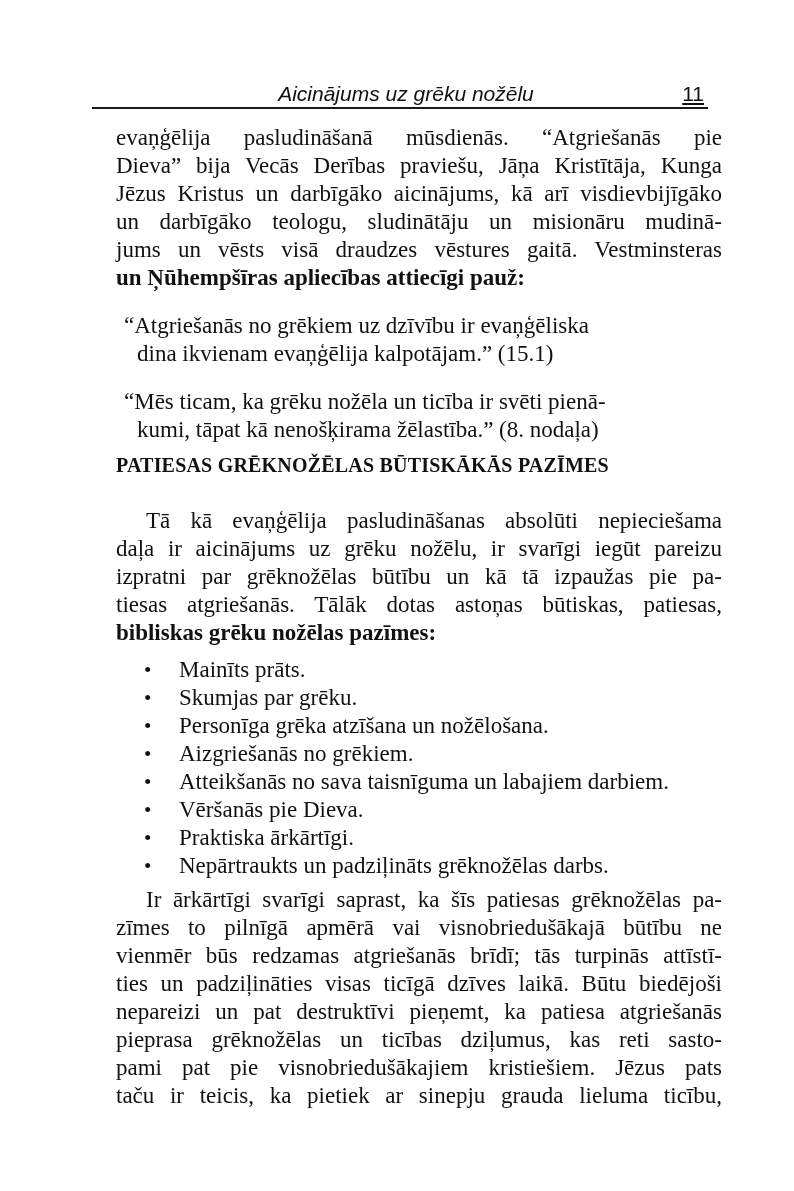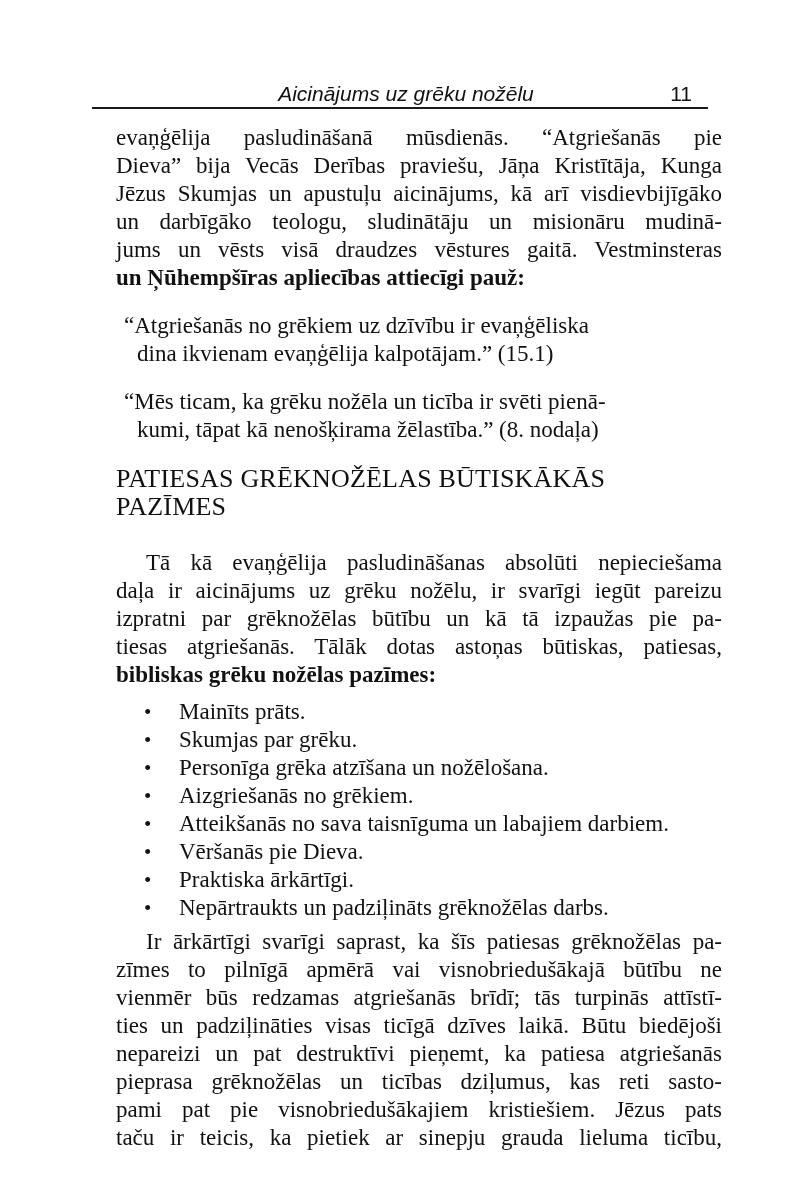"11" .header-pagenum { right: 16px -> 4px; text-decoration: none -> underline }
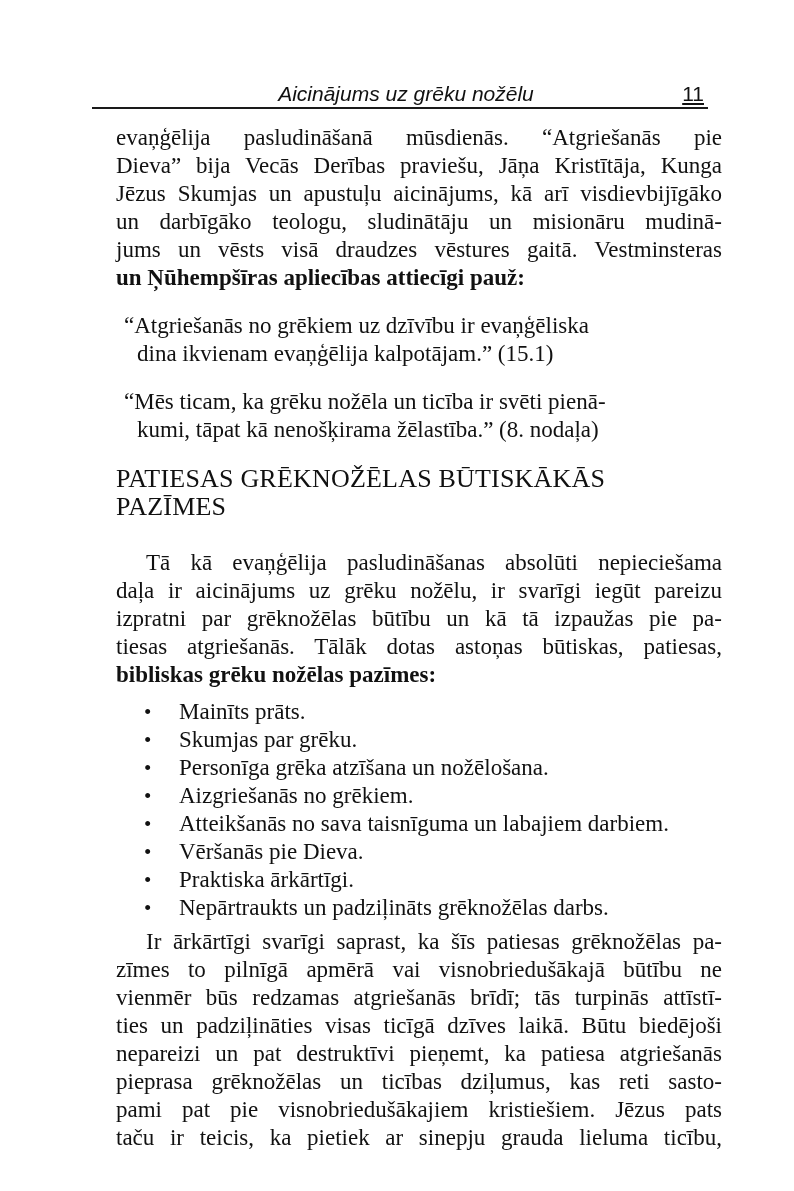"Jēzus Skumjas un apustuļu aicinājums," div.line { text: Skumjas un apustuļu -> Kristus un darbīgāko }
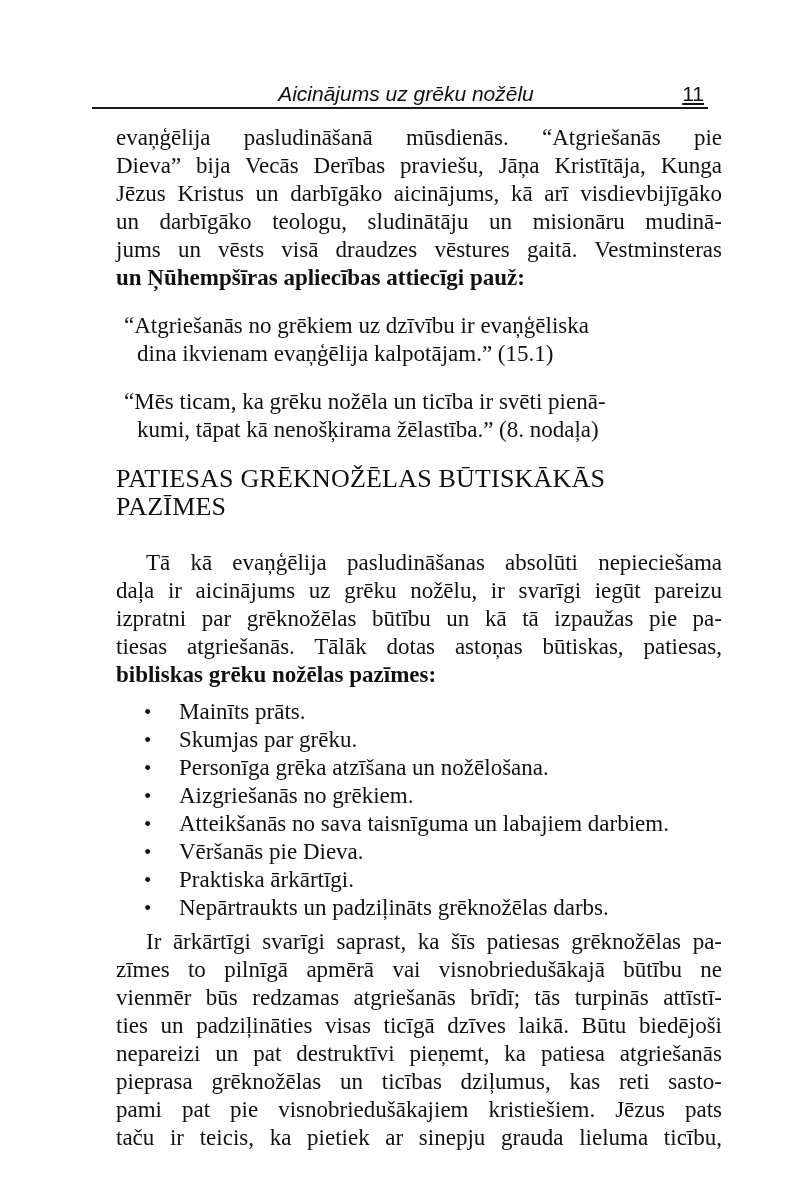"PATIESAS GRĒKNOŽĒLAS BŪTISKĀKĀS PAZĪMES" .section-heading { font-size: 26px -> 20px; font-weight: 400 -> 700; margin-top: 21px -> 7px }
